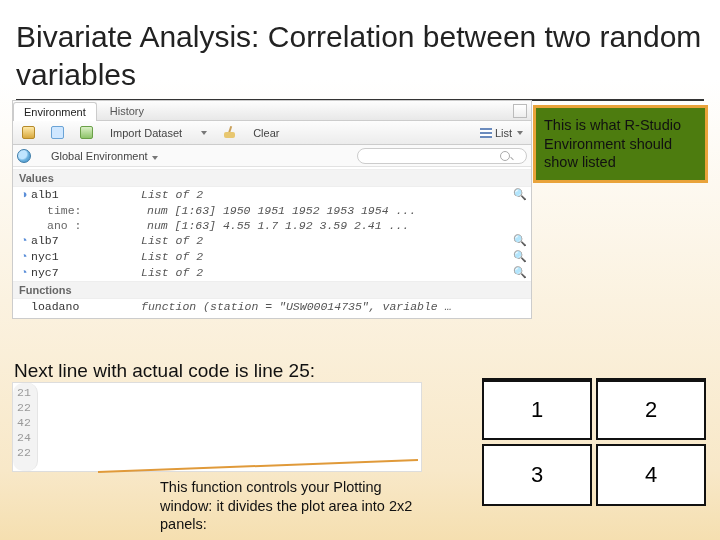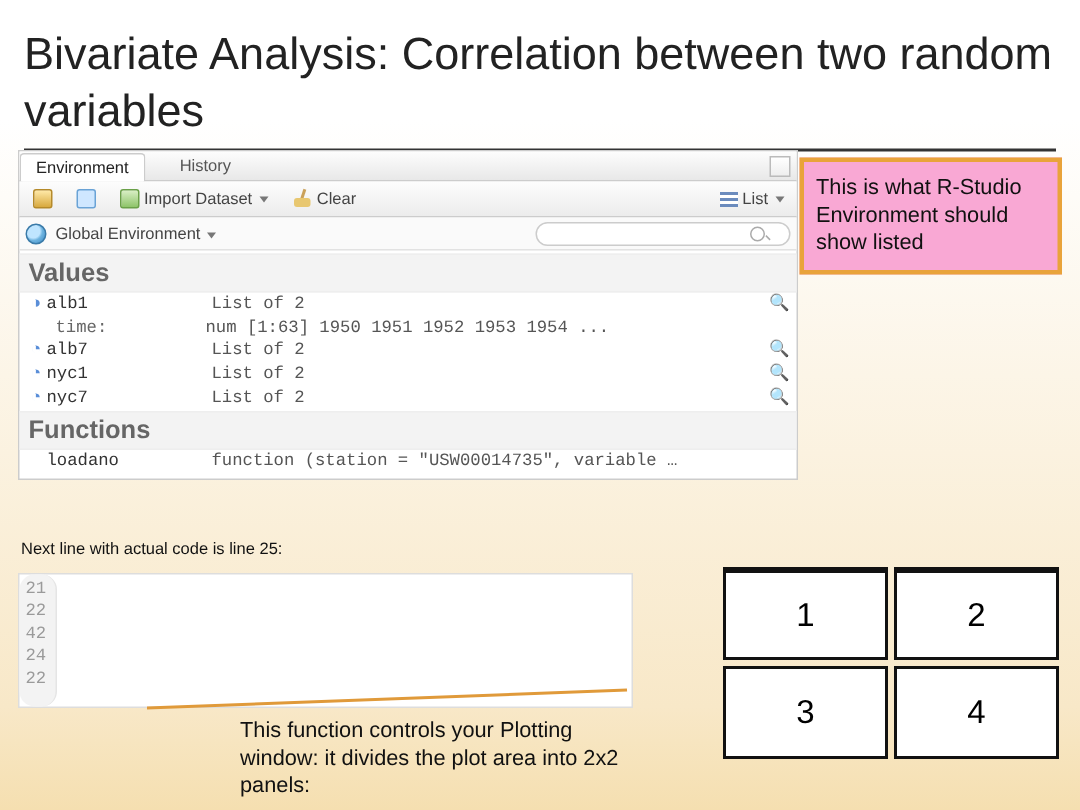"Environment" .env-tab { margin-right: 12px -> 2px }
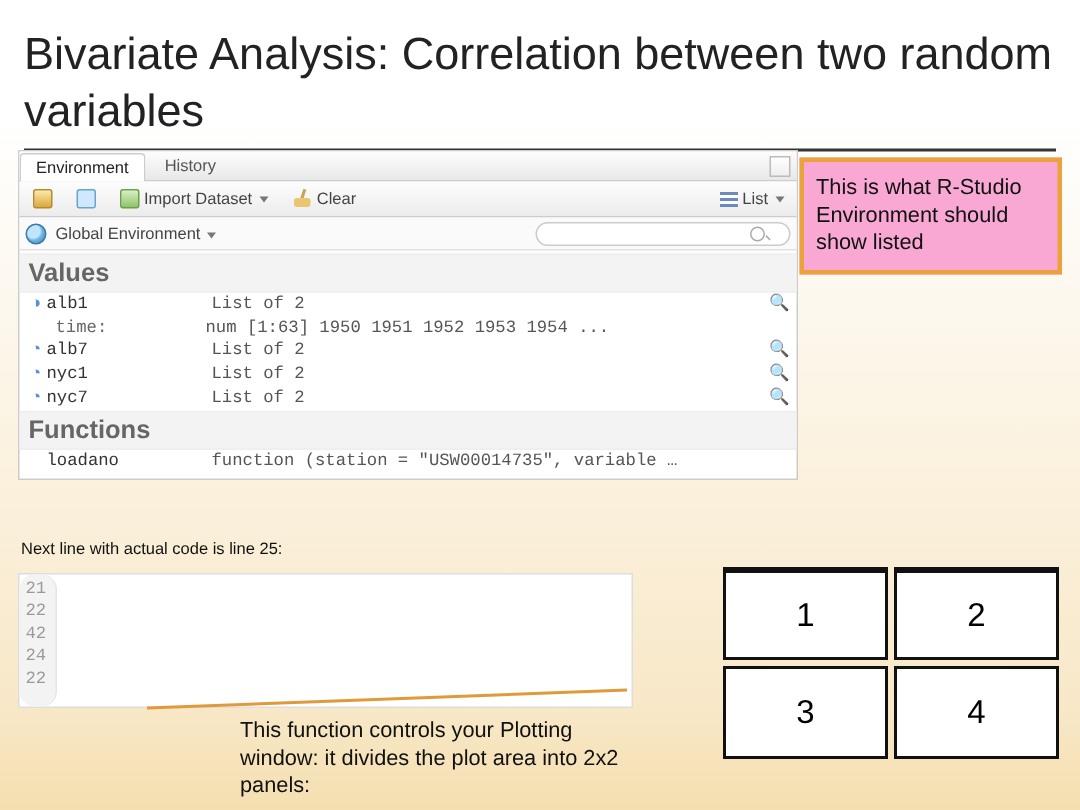"Import Dataset" .tool-btn { gap: 3px -> 17px }
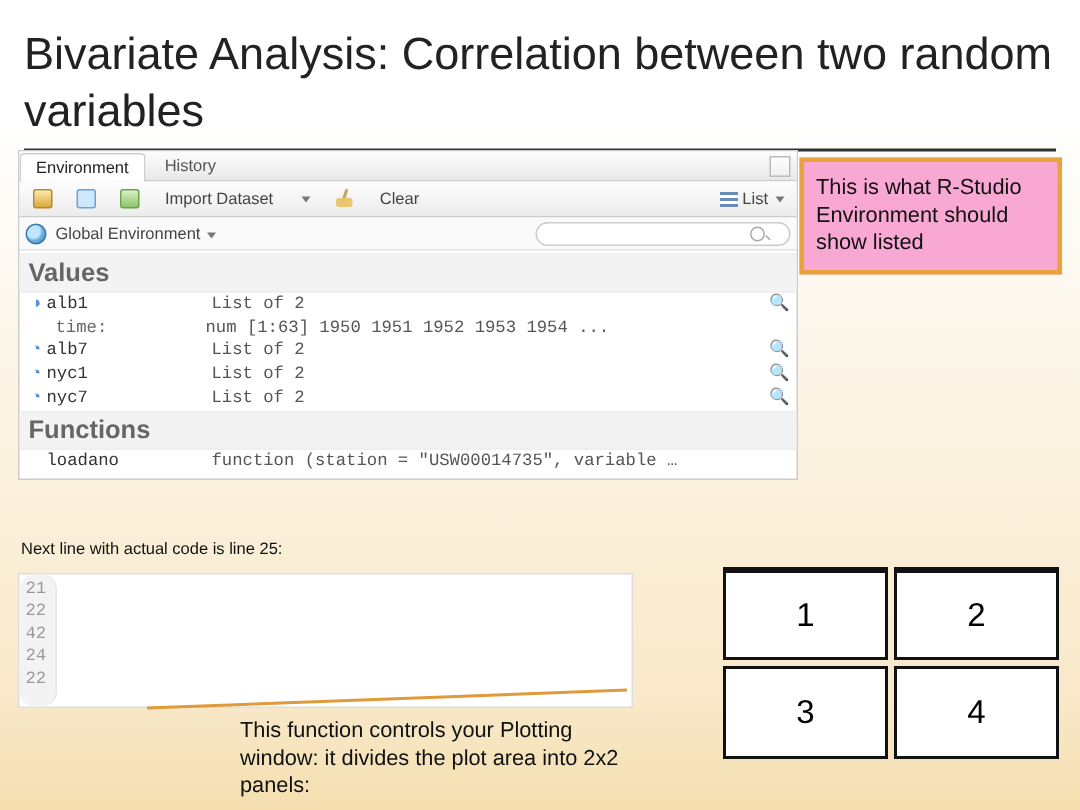"This is what R-Studio Environment" .callout-box { background: #f9a8d4 -> #4d7c0f }
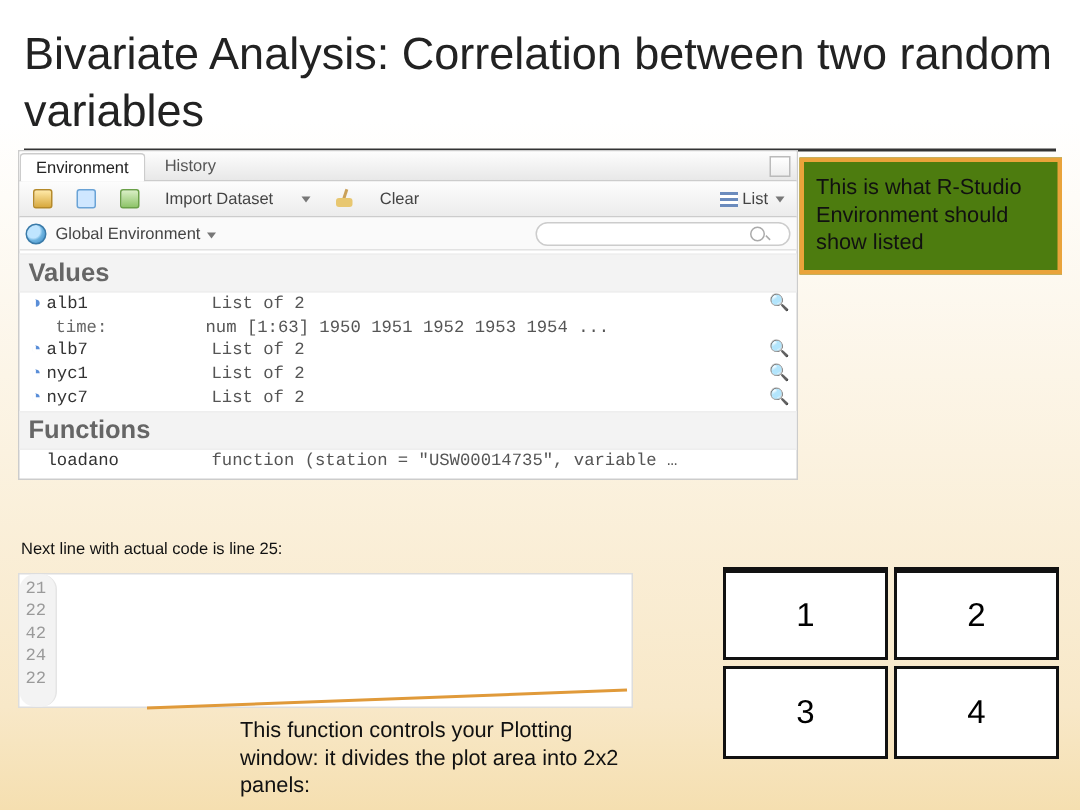"Global Environment" .env-scope { gap: 6px -> 20px }
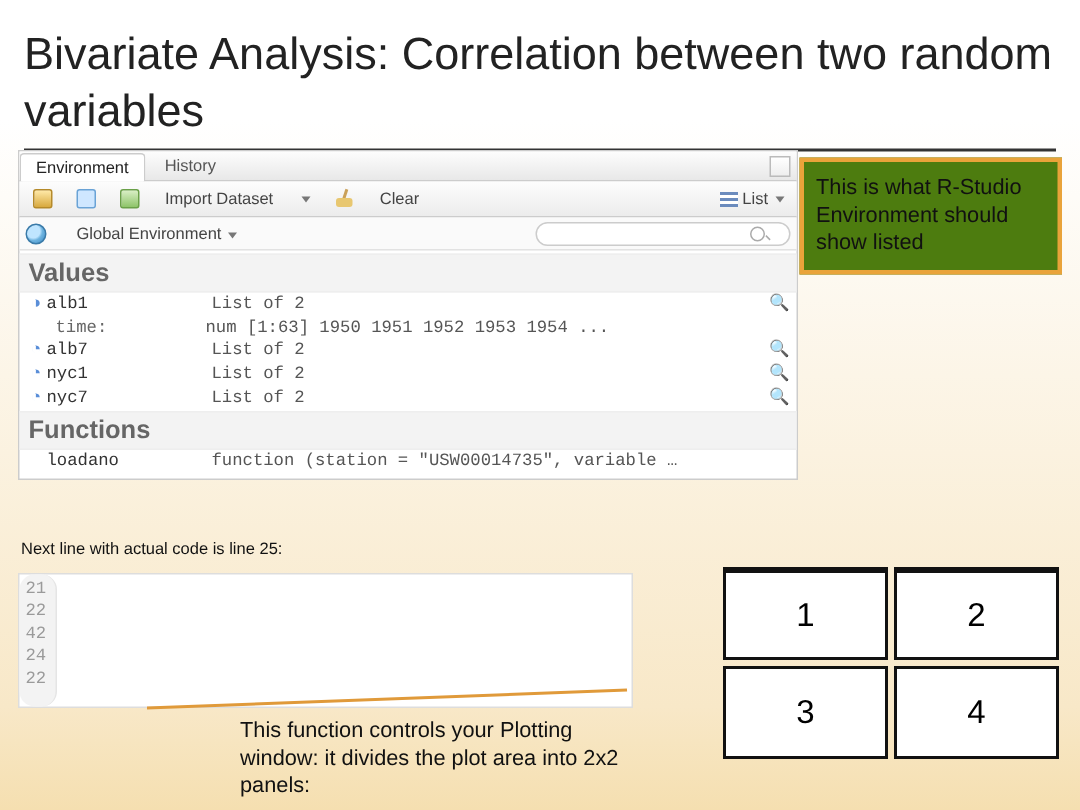"Values" .section-hdr { font-size: 17px -> 11px }
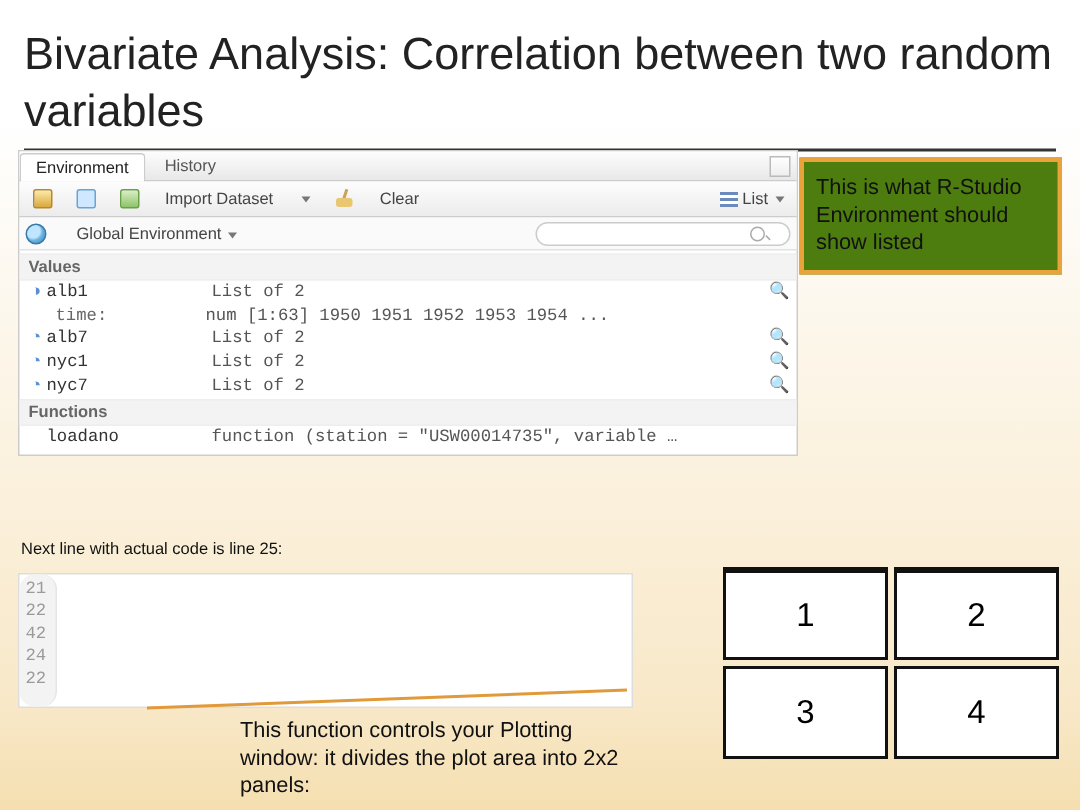"List of 2" .row .desc { font-style: none -> italic }
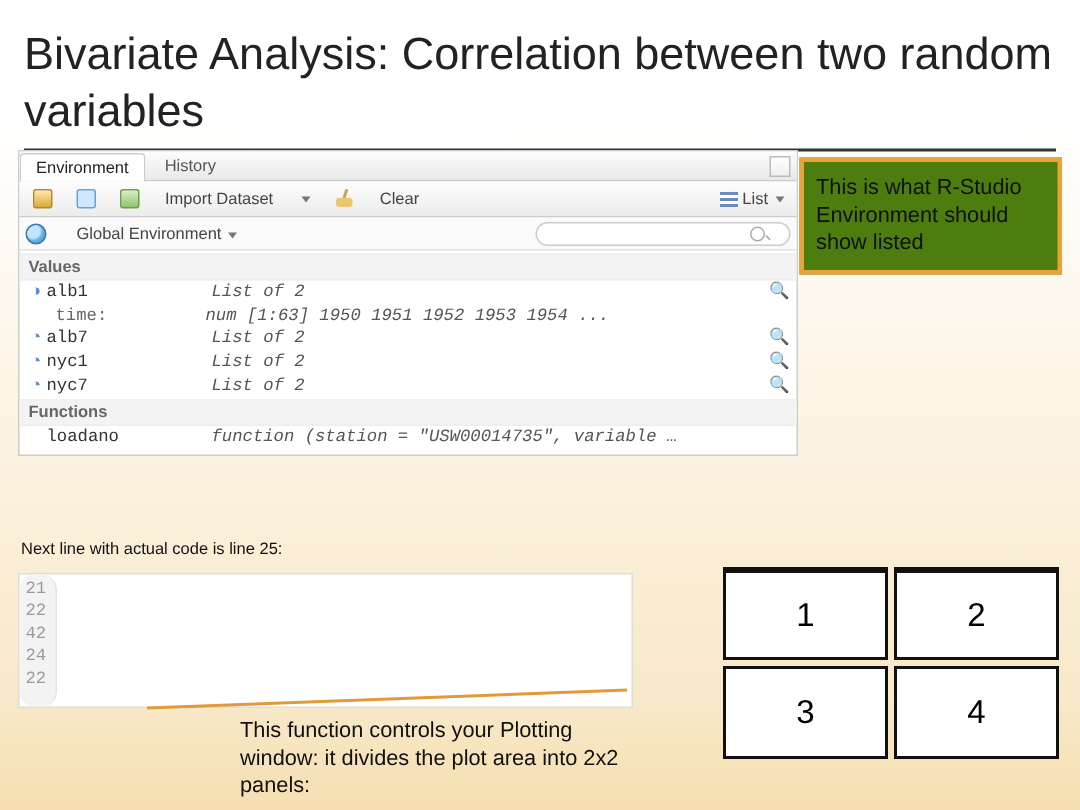"time:" .row.sub { padding-left: 24px -> 34px }
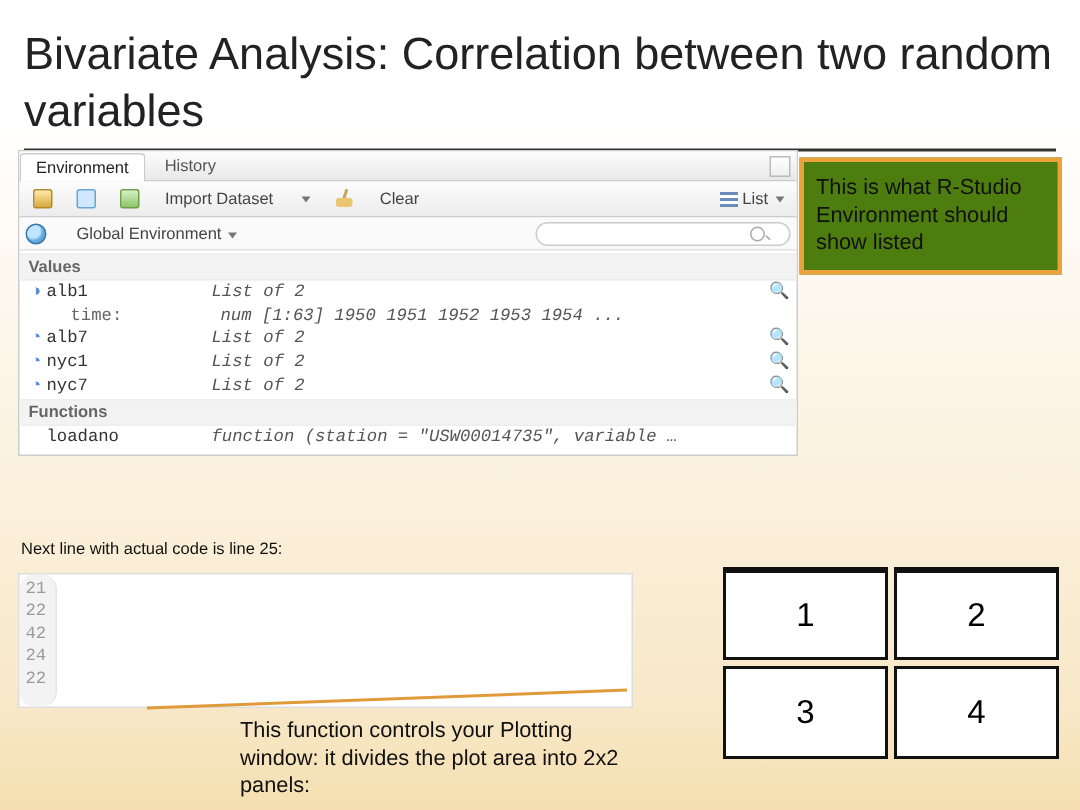"ano :" div.row { html: none -> <div> <span>ano :</span> <span>num [1:63] 4.55 1.7 1.92 3.59 2.41 ...</span> </div> }
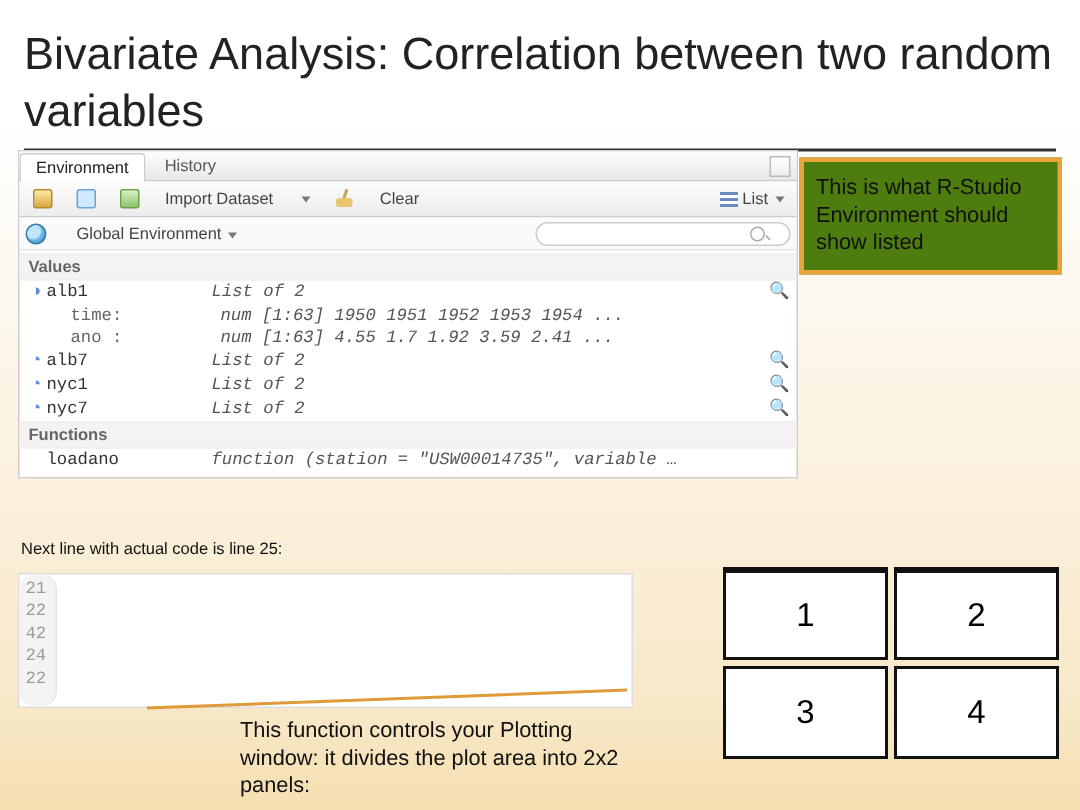"Next line with actual code" .next-line-label { font-size: 11px -> 19px }
